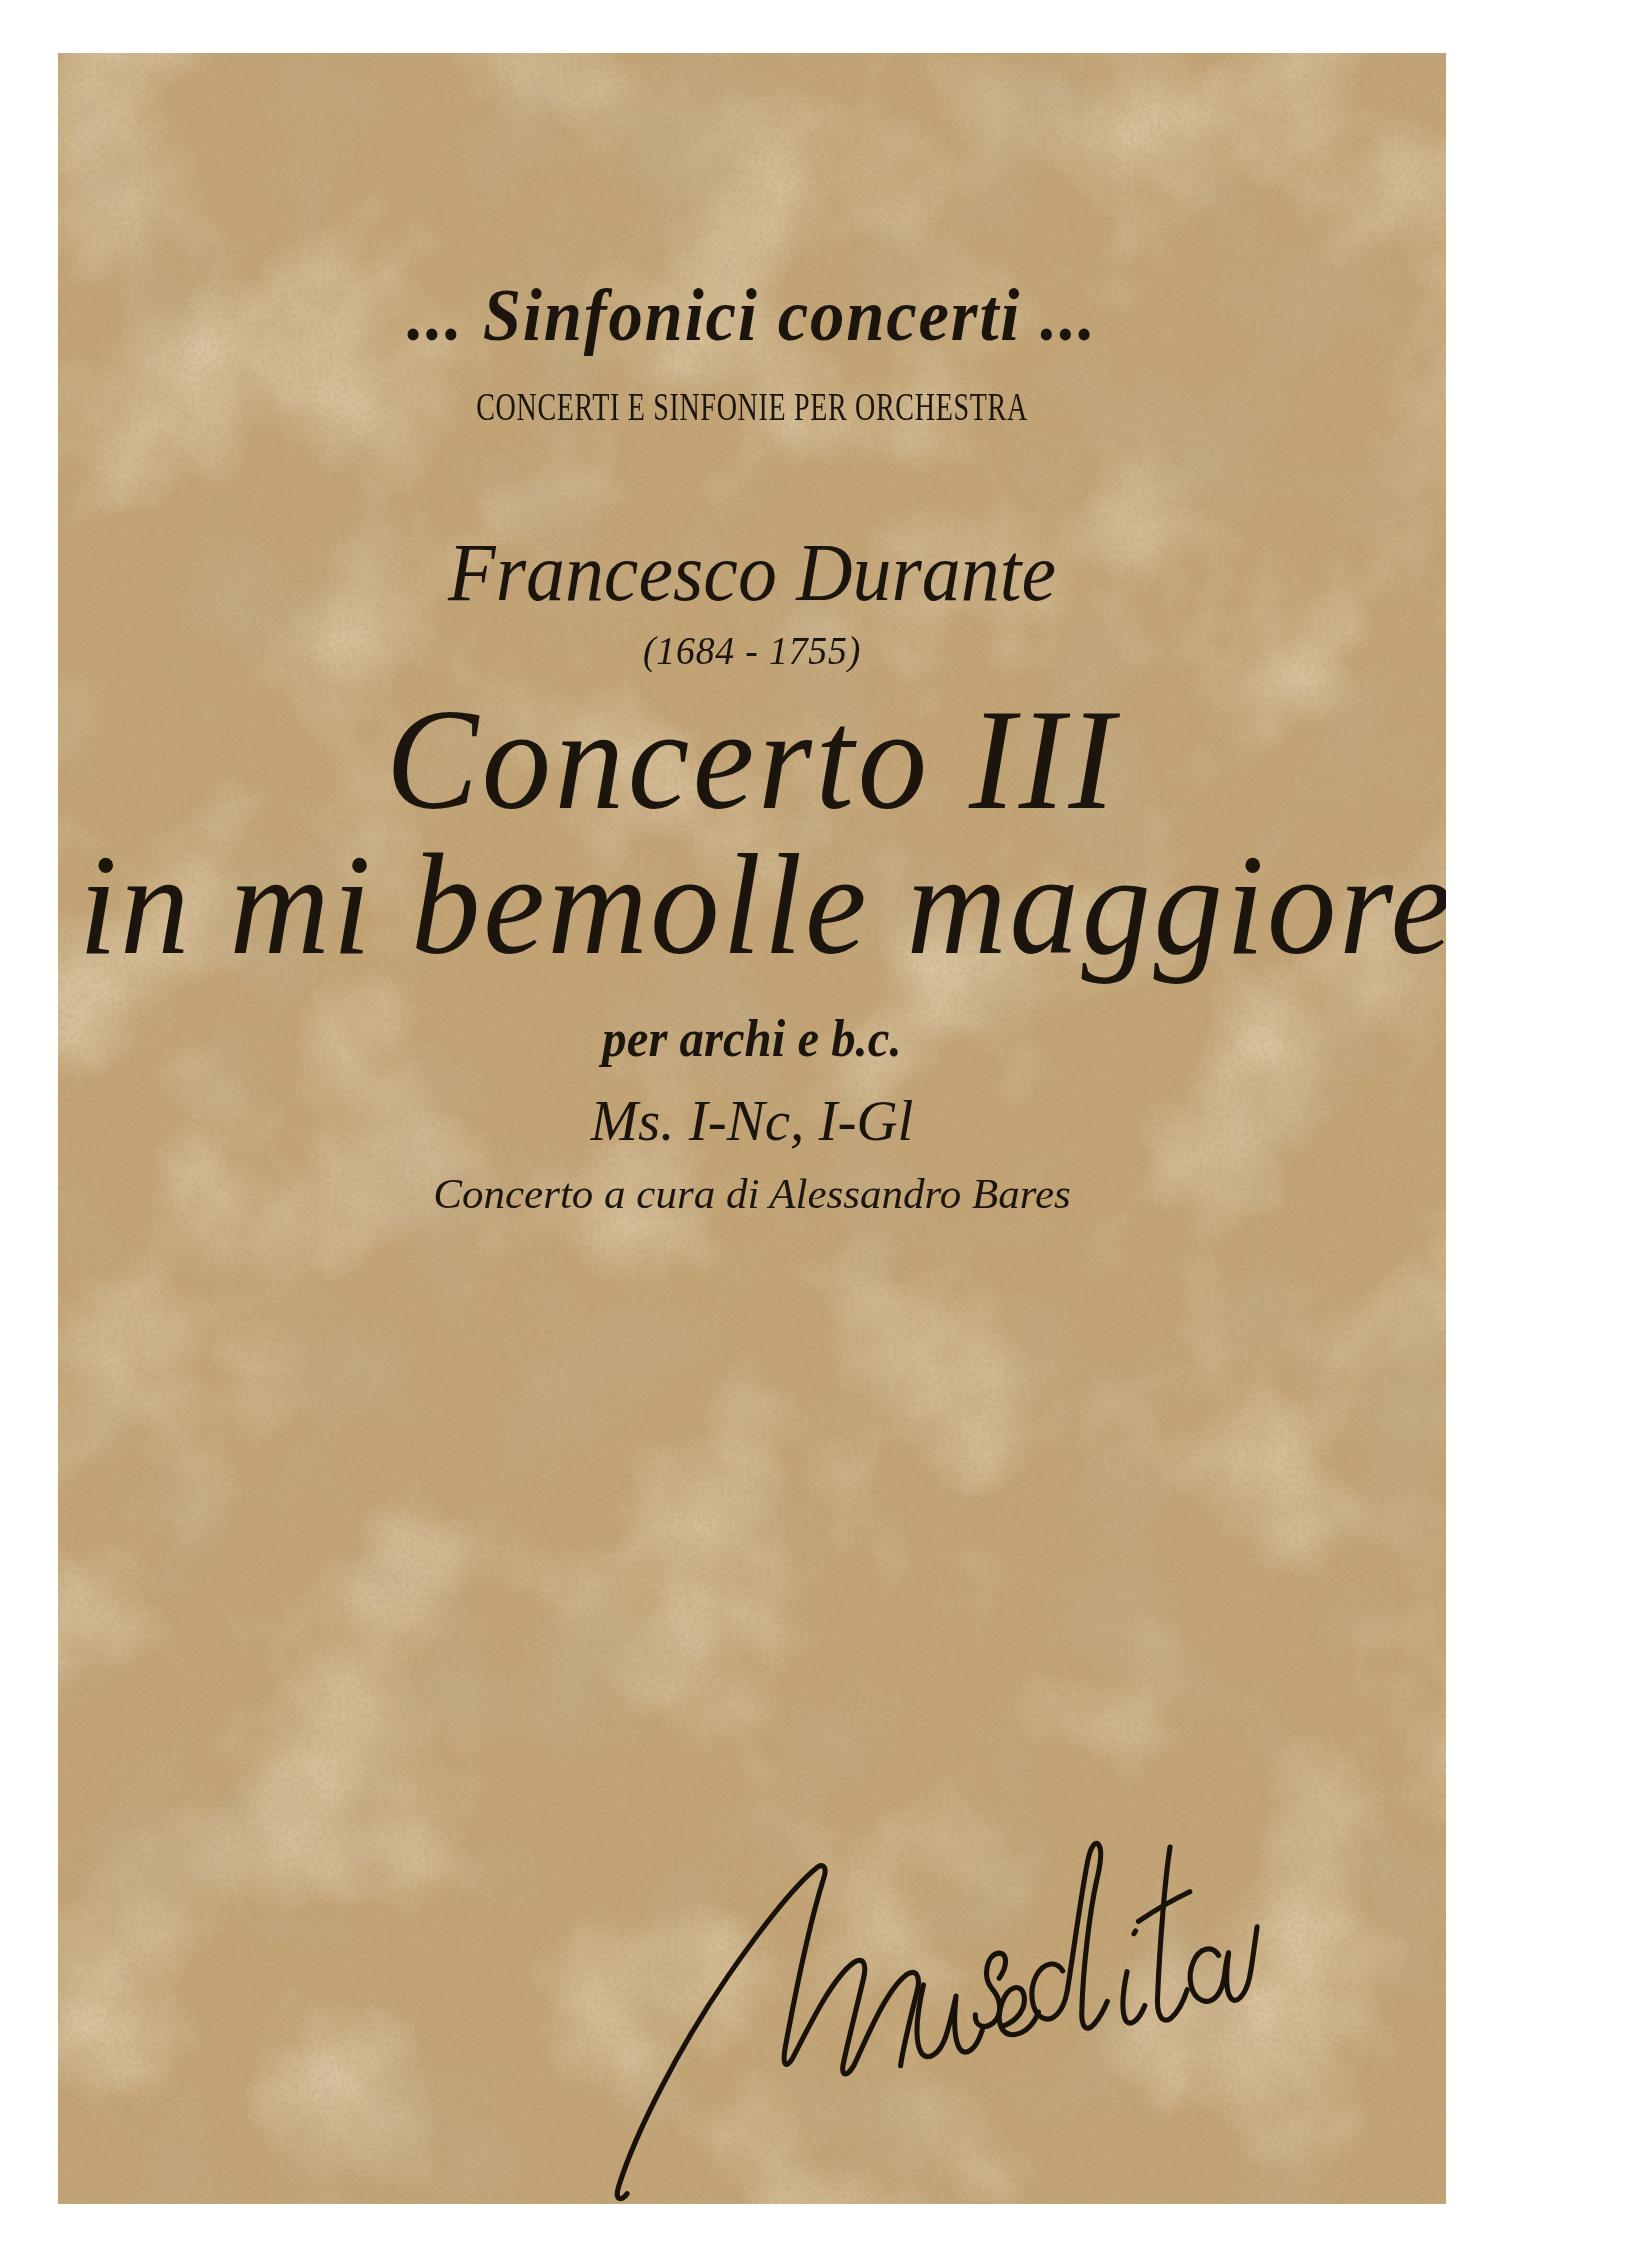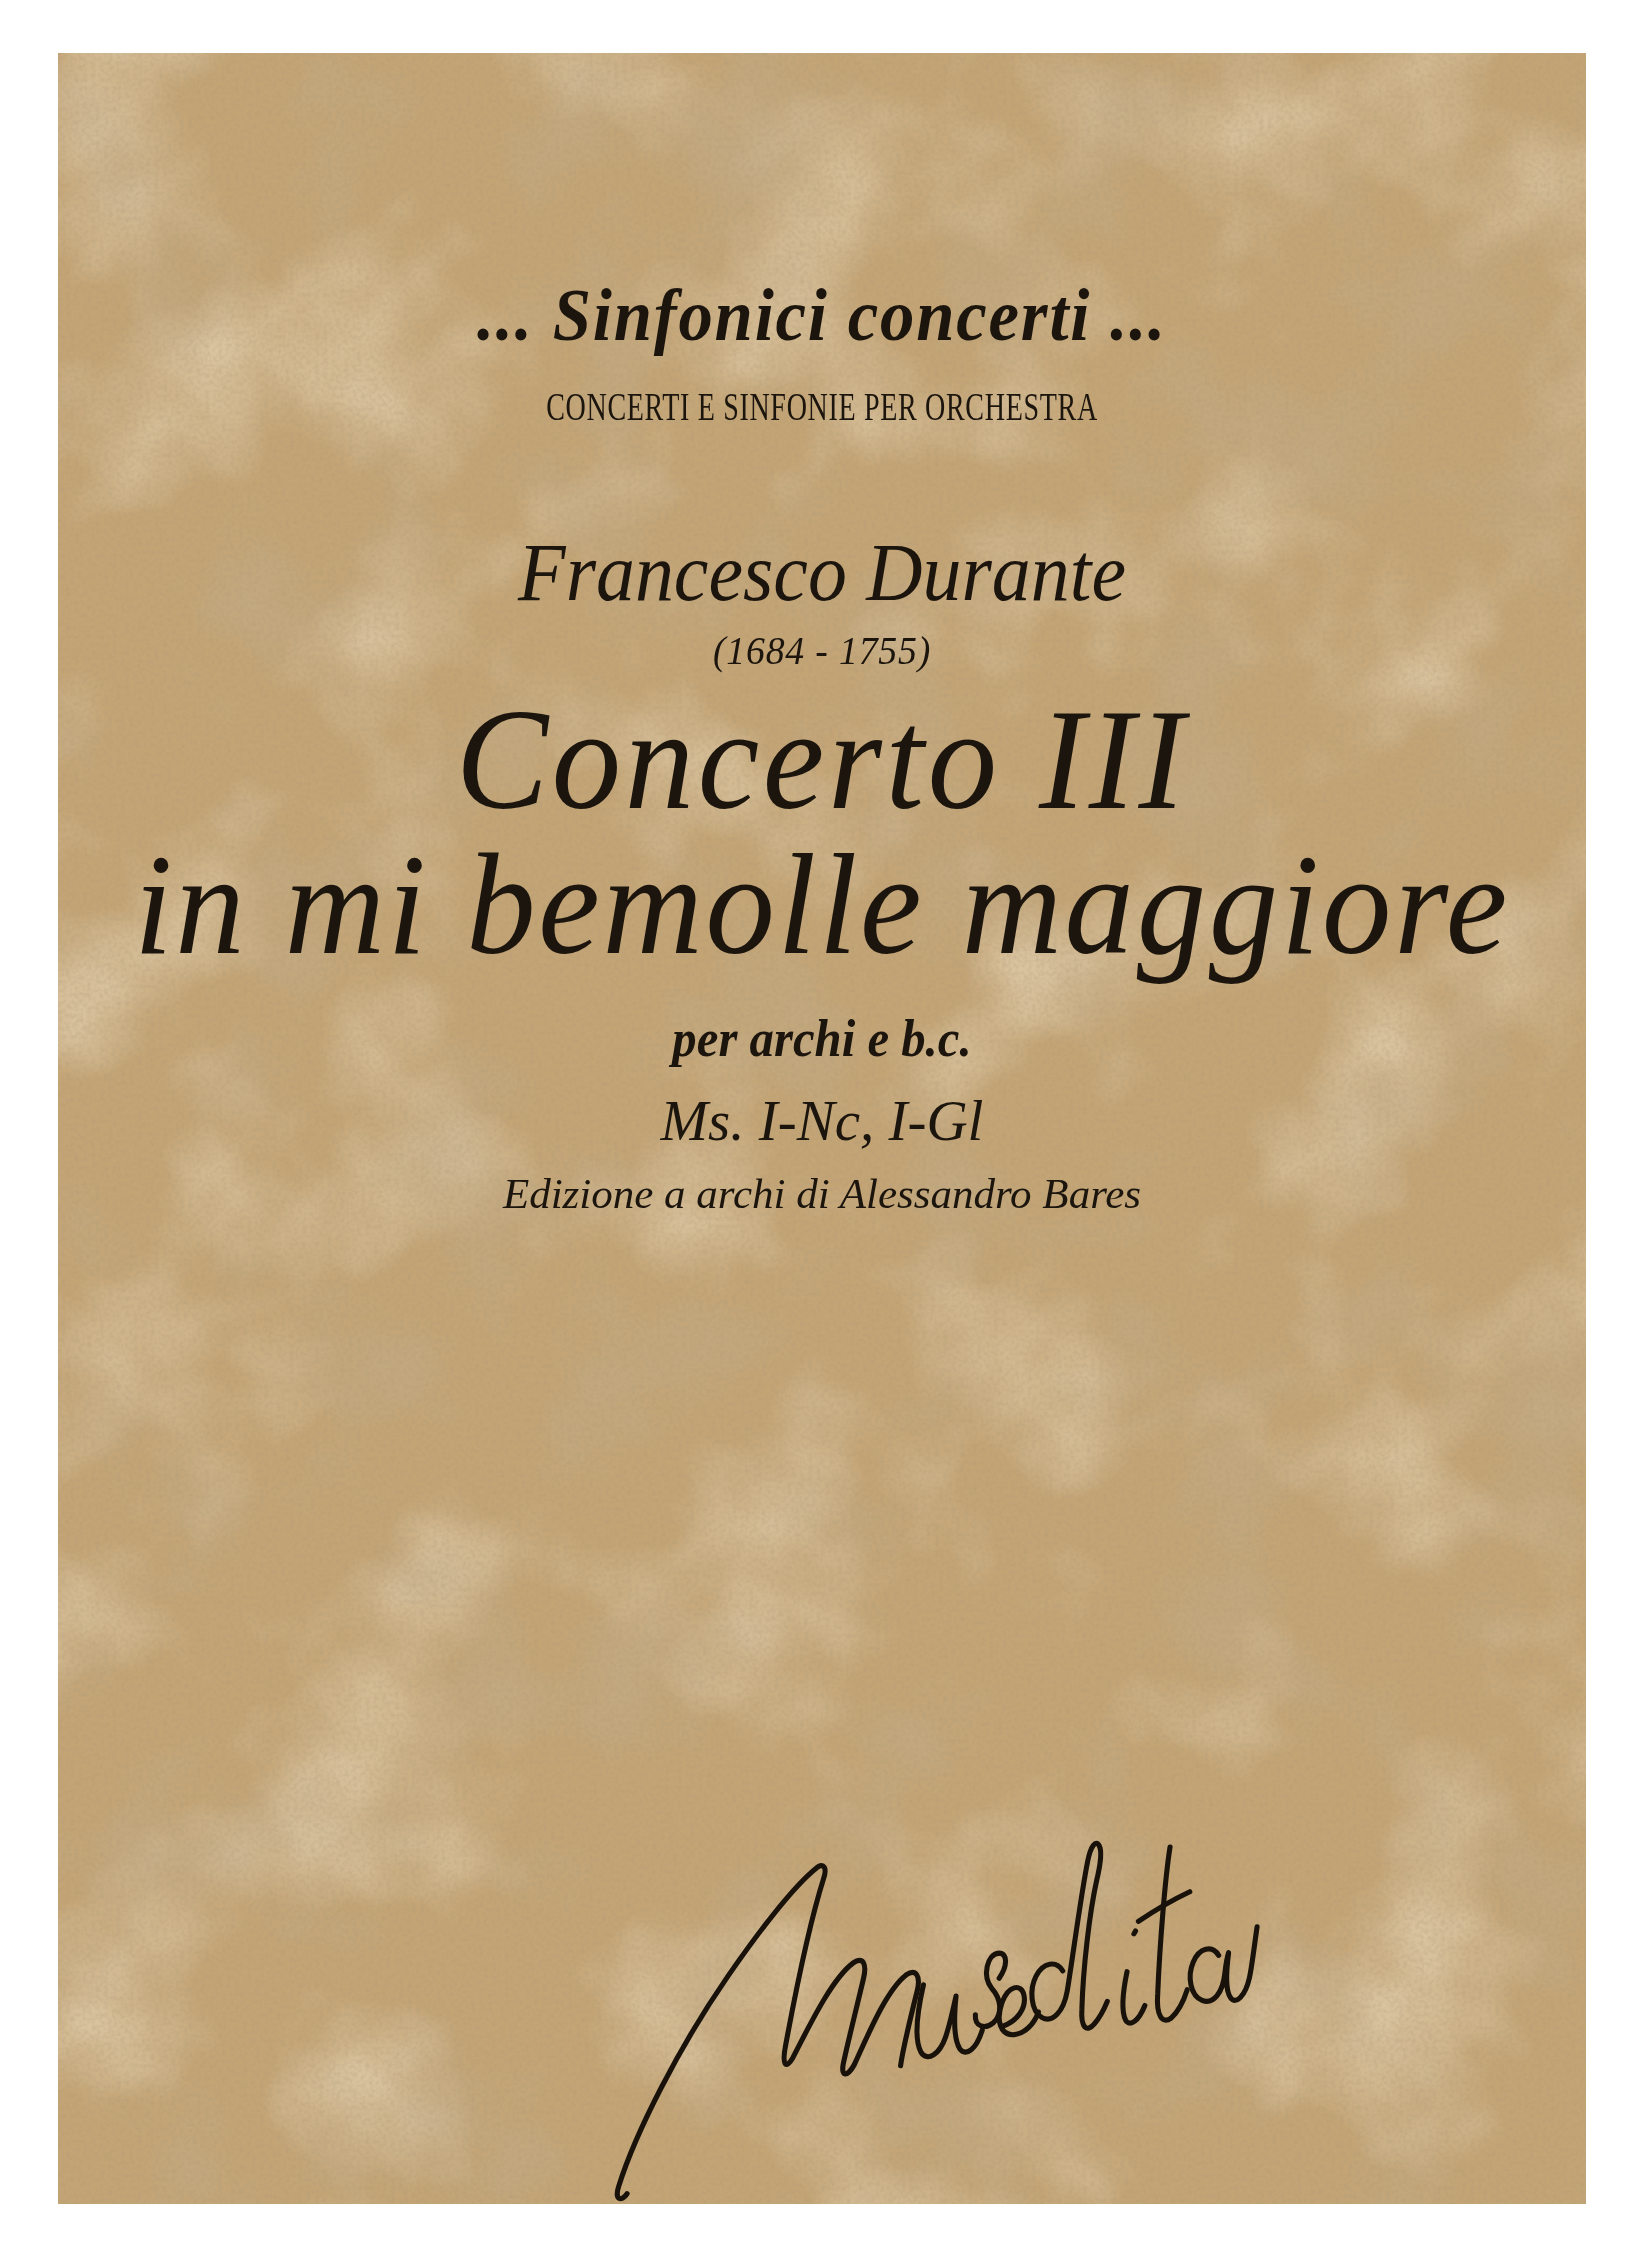"... Sinfonici concerti ..." .paper { width: 1528px -> 1388px }
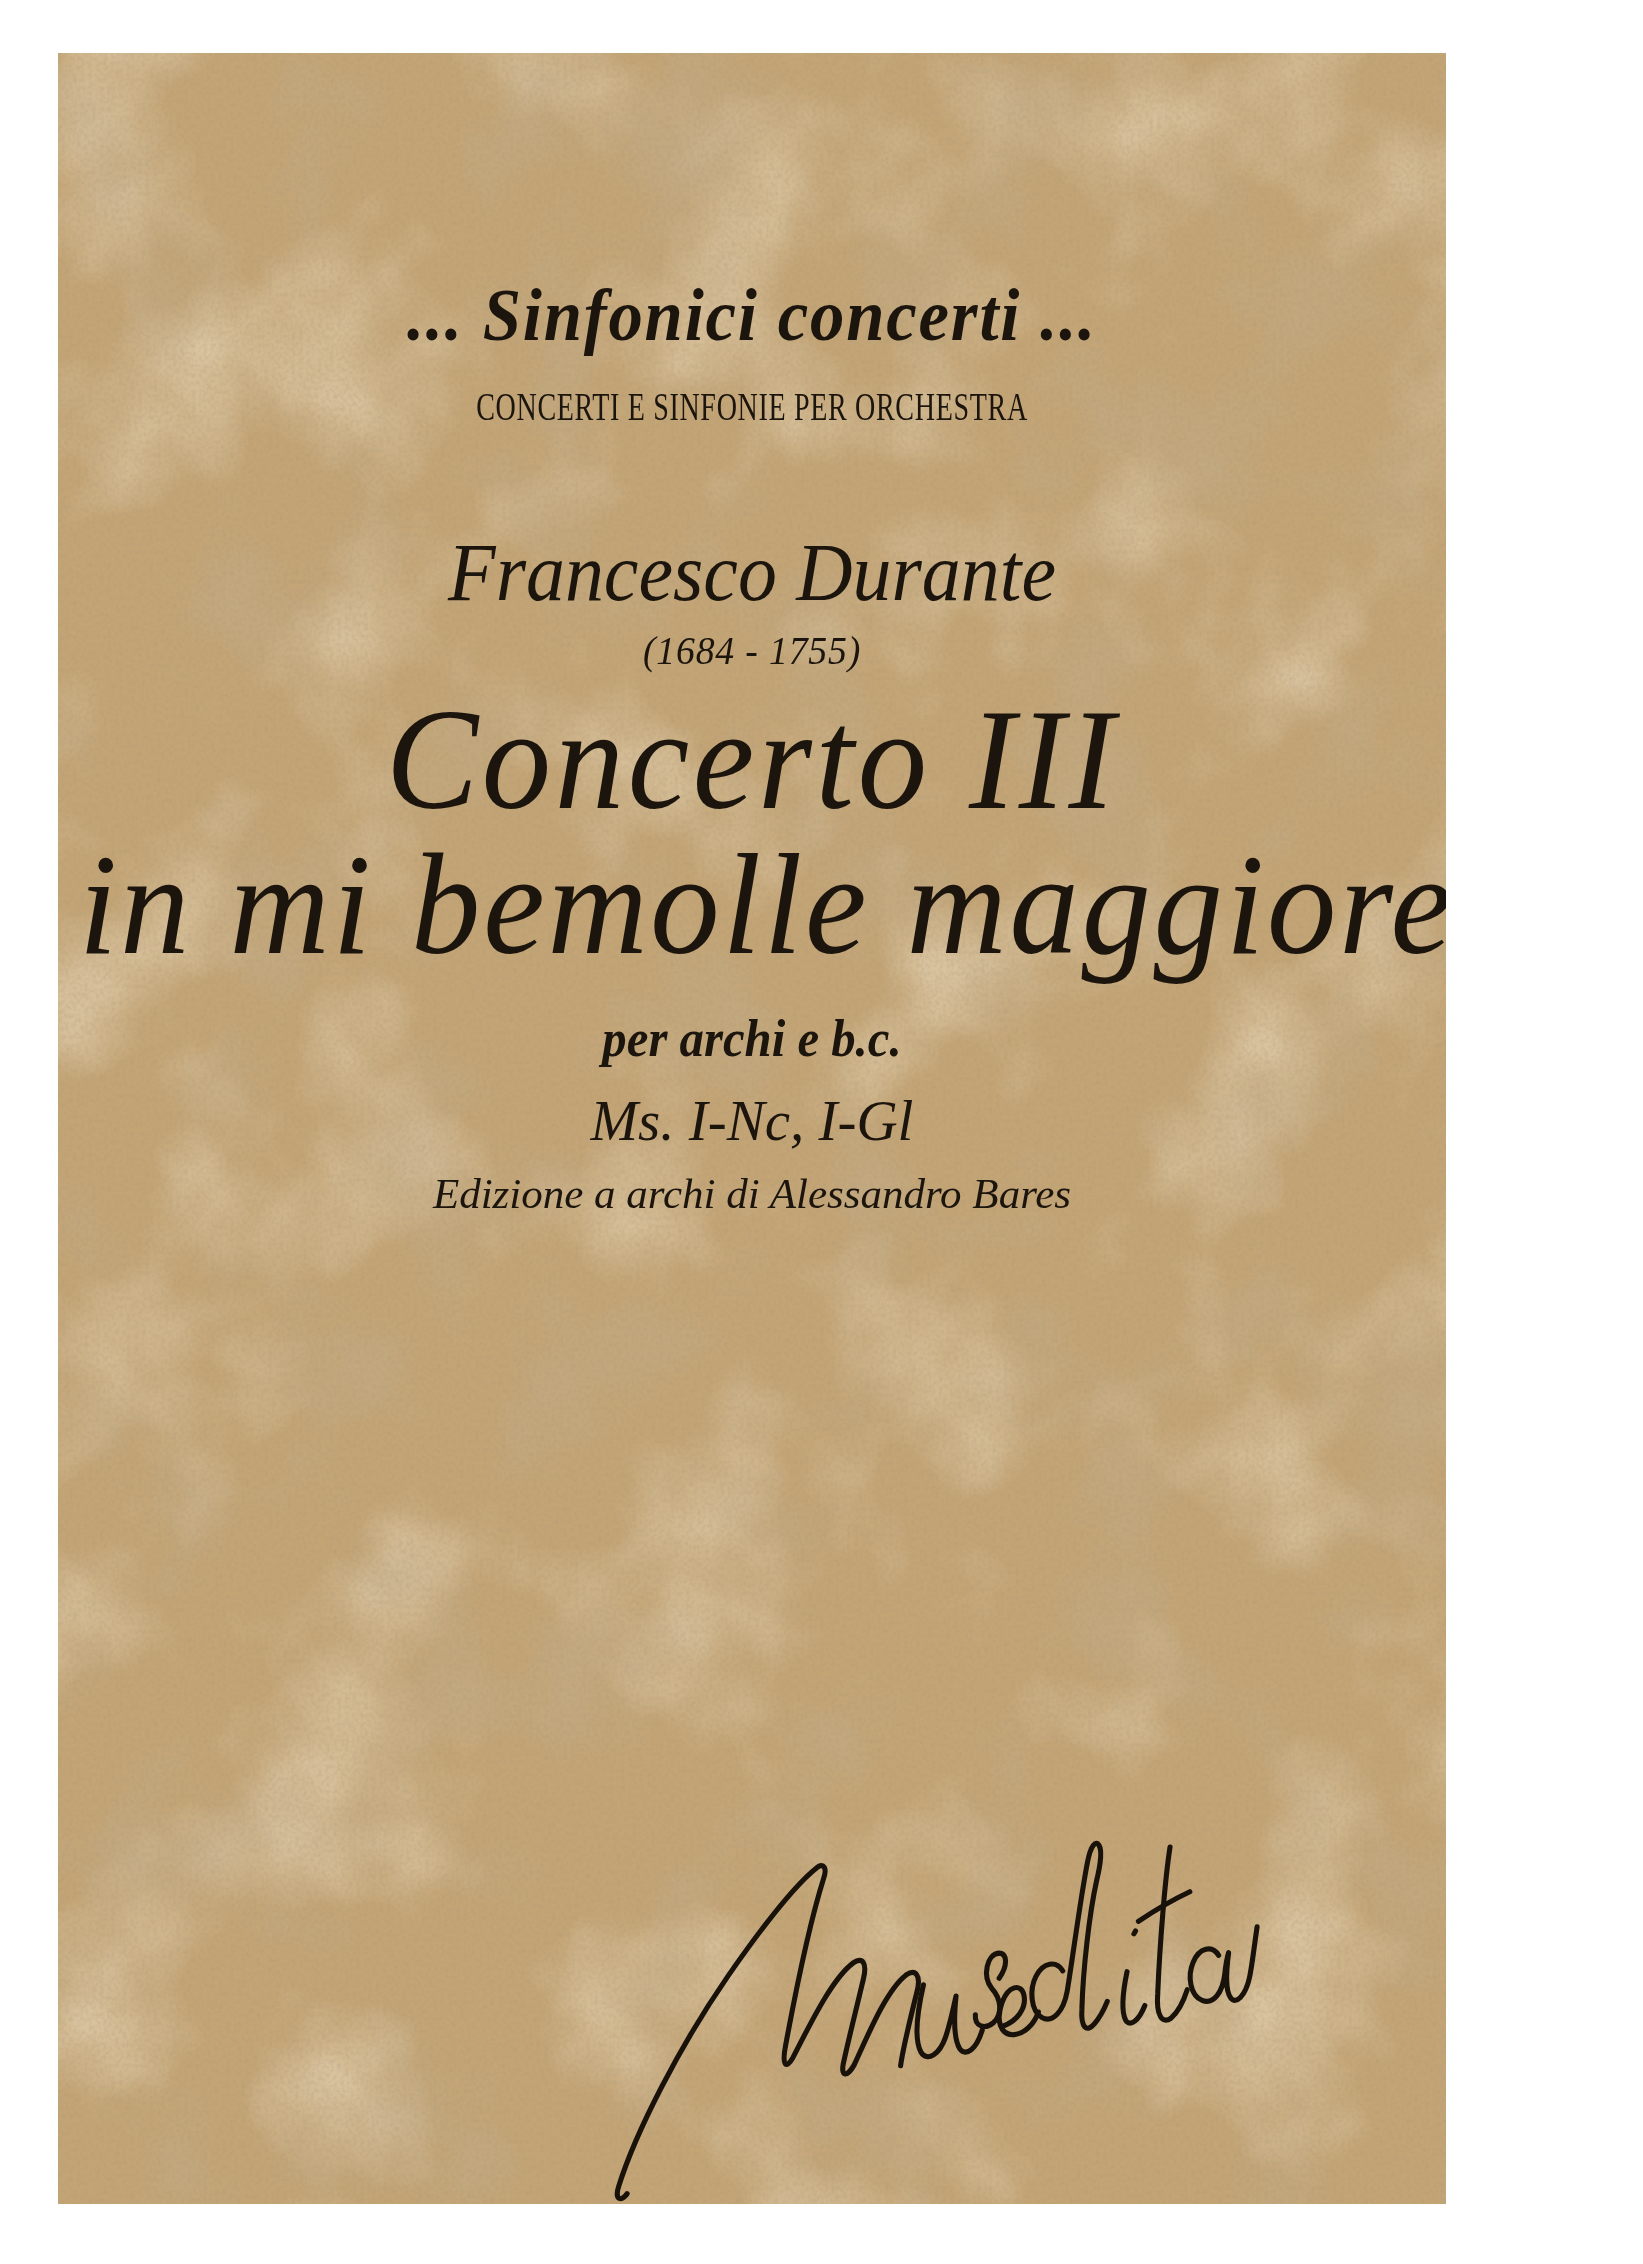"Edizione a archi di Alessandro" div.textline { text: Edizione a archi -> Concerto a cura }
